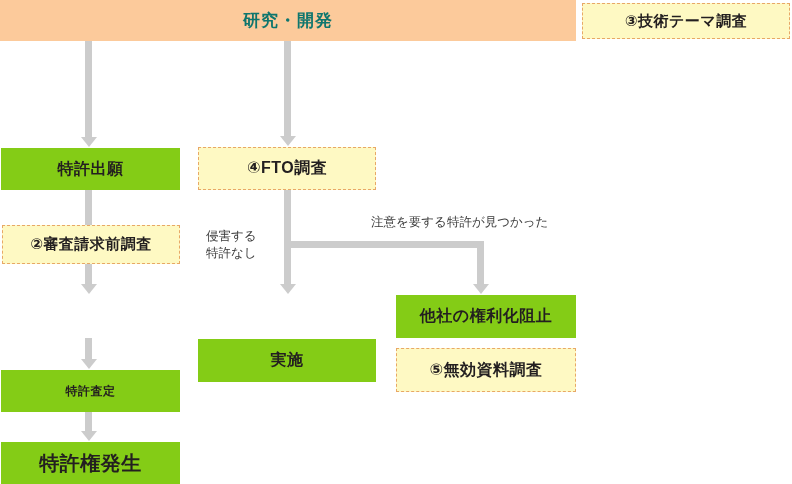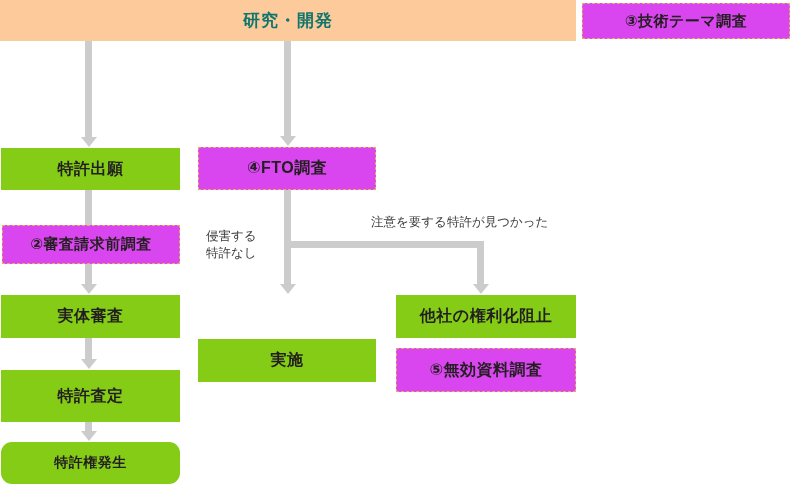"③技術テーマ調査" .dashed { background: #d946ef -> #fef9c3 }
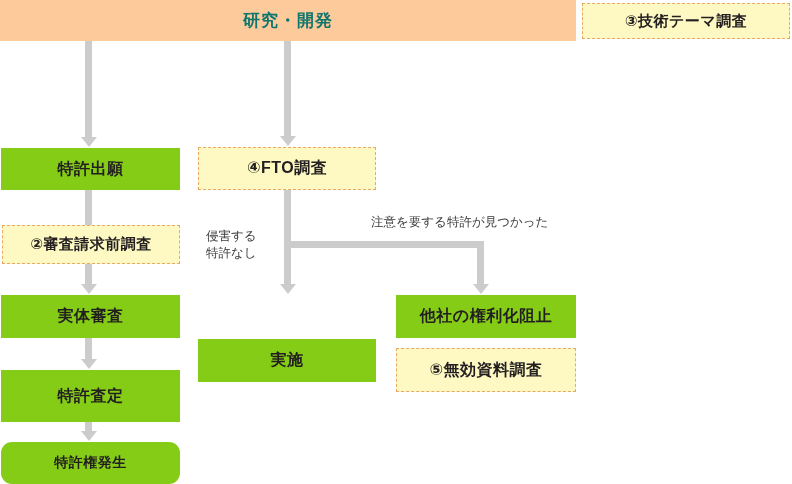"実体審査" div.node { html: <div> <span>実体審査</span> </div> -> none }
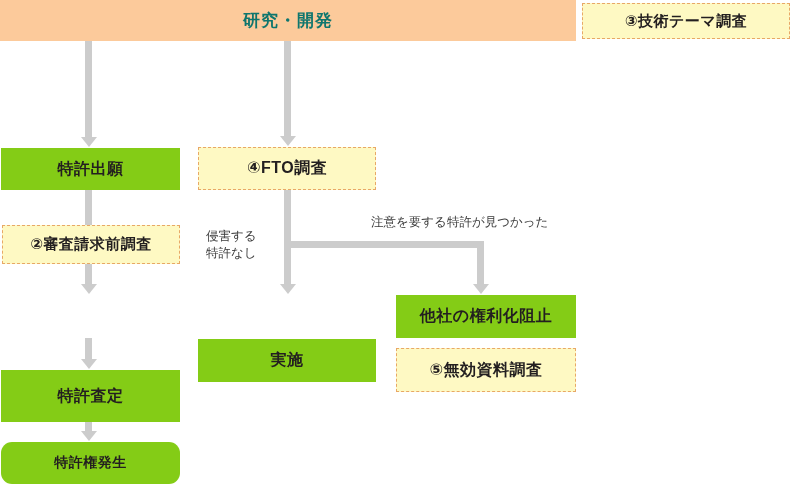"特許査定" div.node { font-size: 16px -> 12px; height: 52px -> 42px }
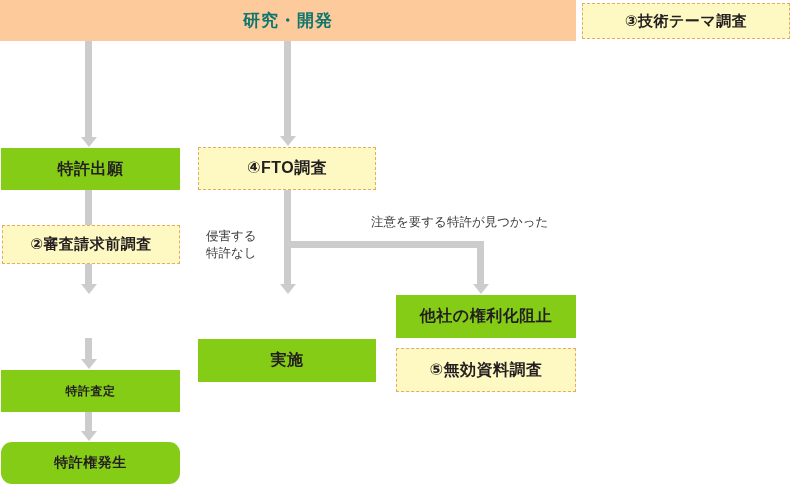"特許権発生" div.node { border-radius: 11px -> none; font-size: 14px -> 20px }
